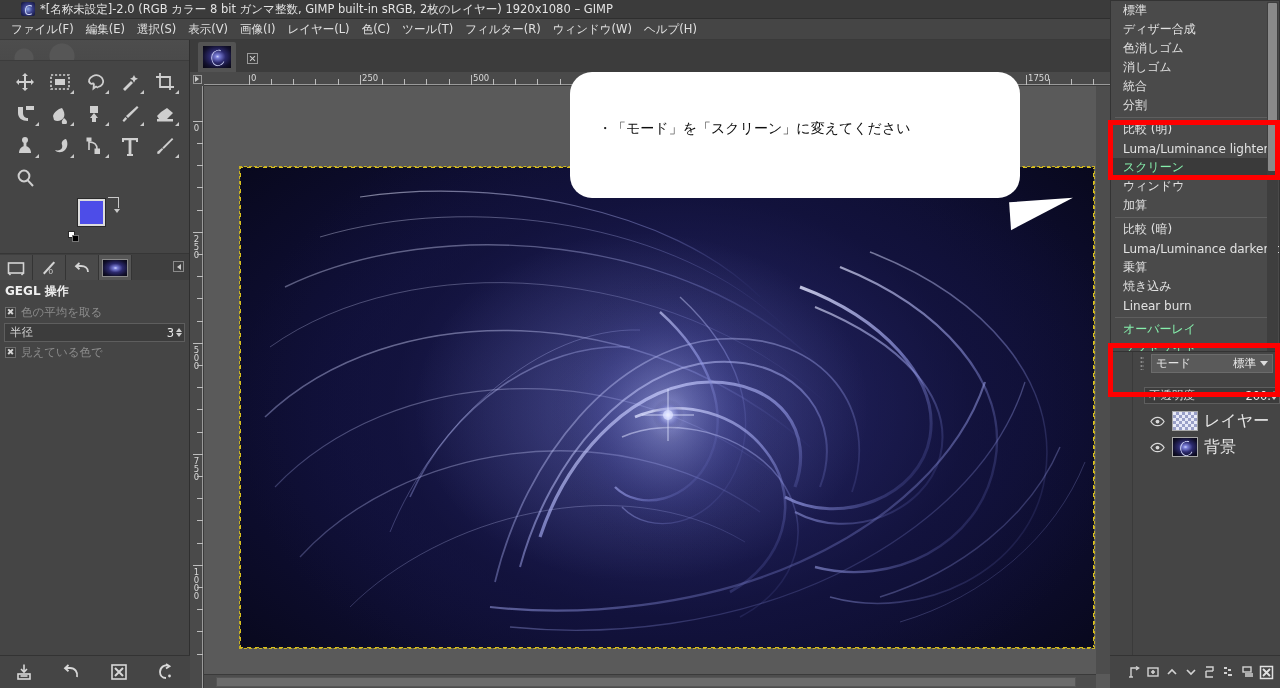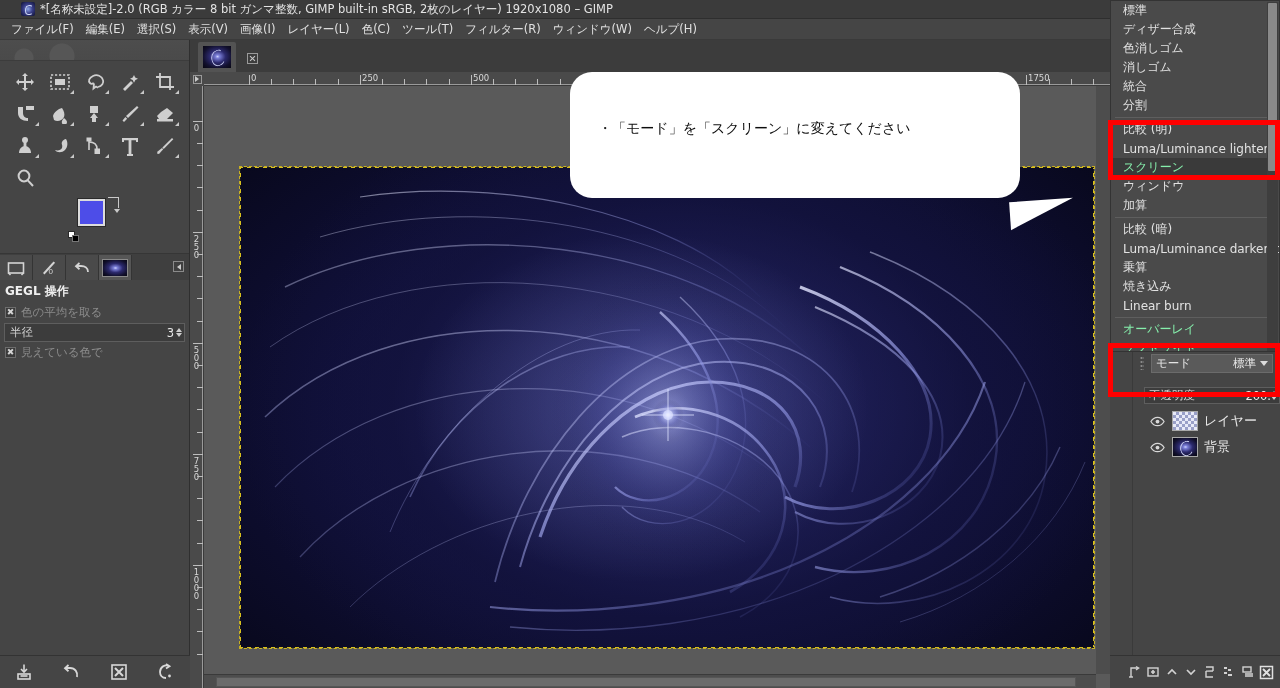"レイヤー" .lname { font-size: 13px -> 16px }
